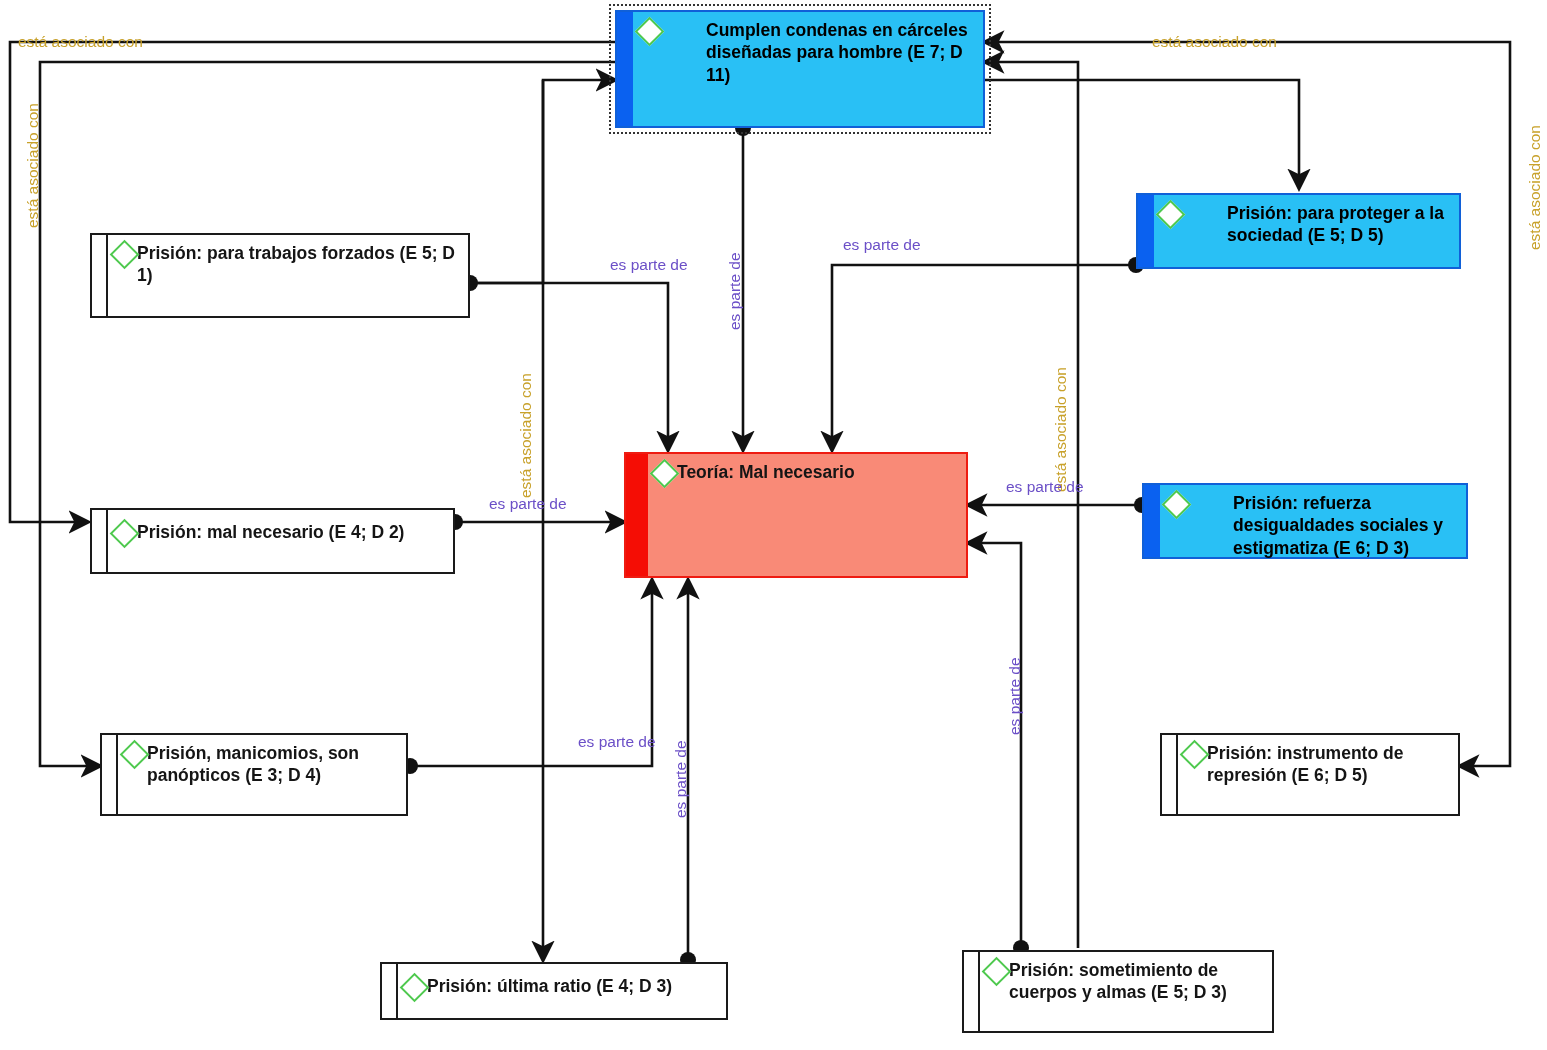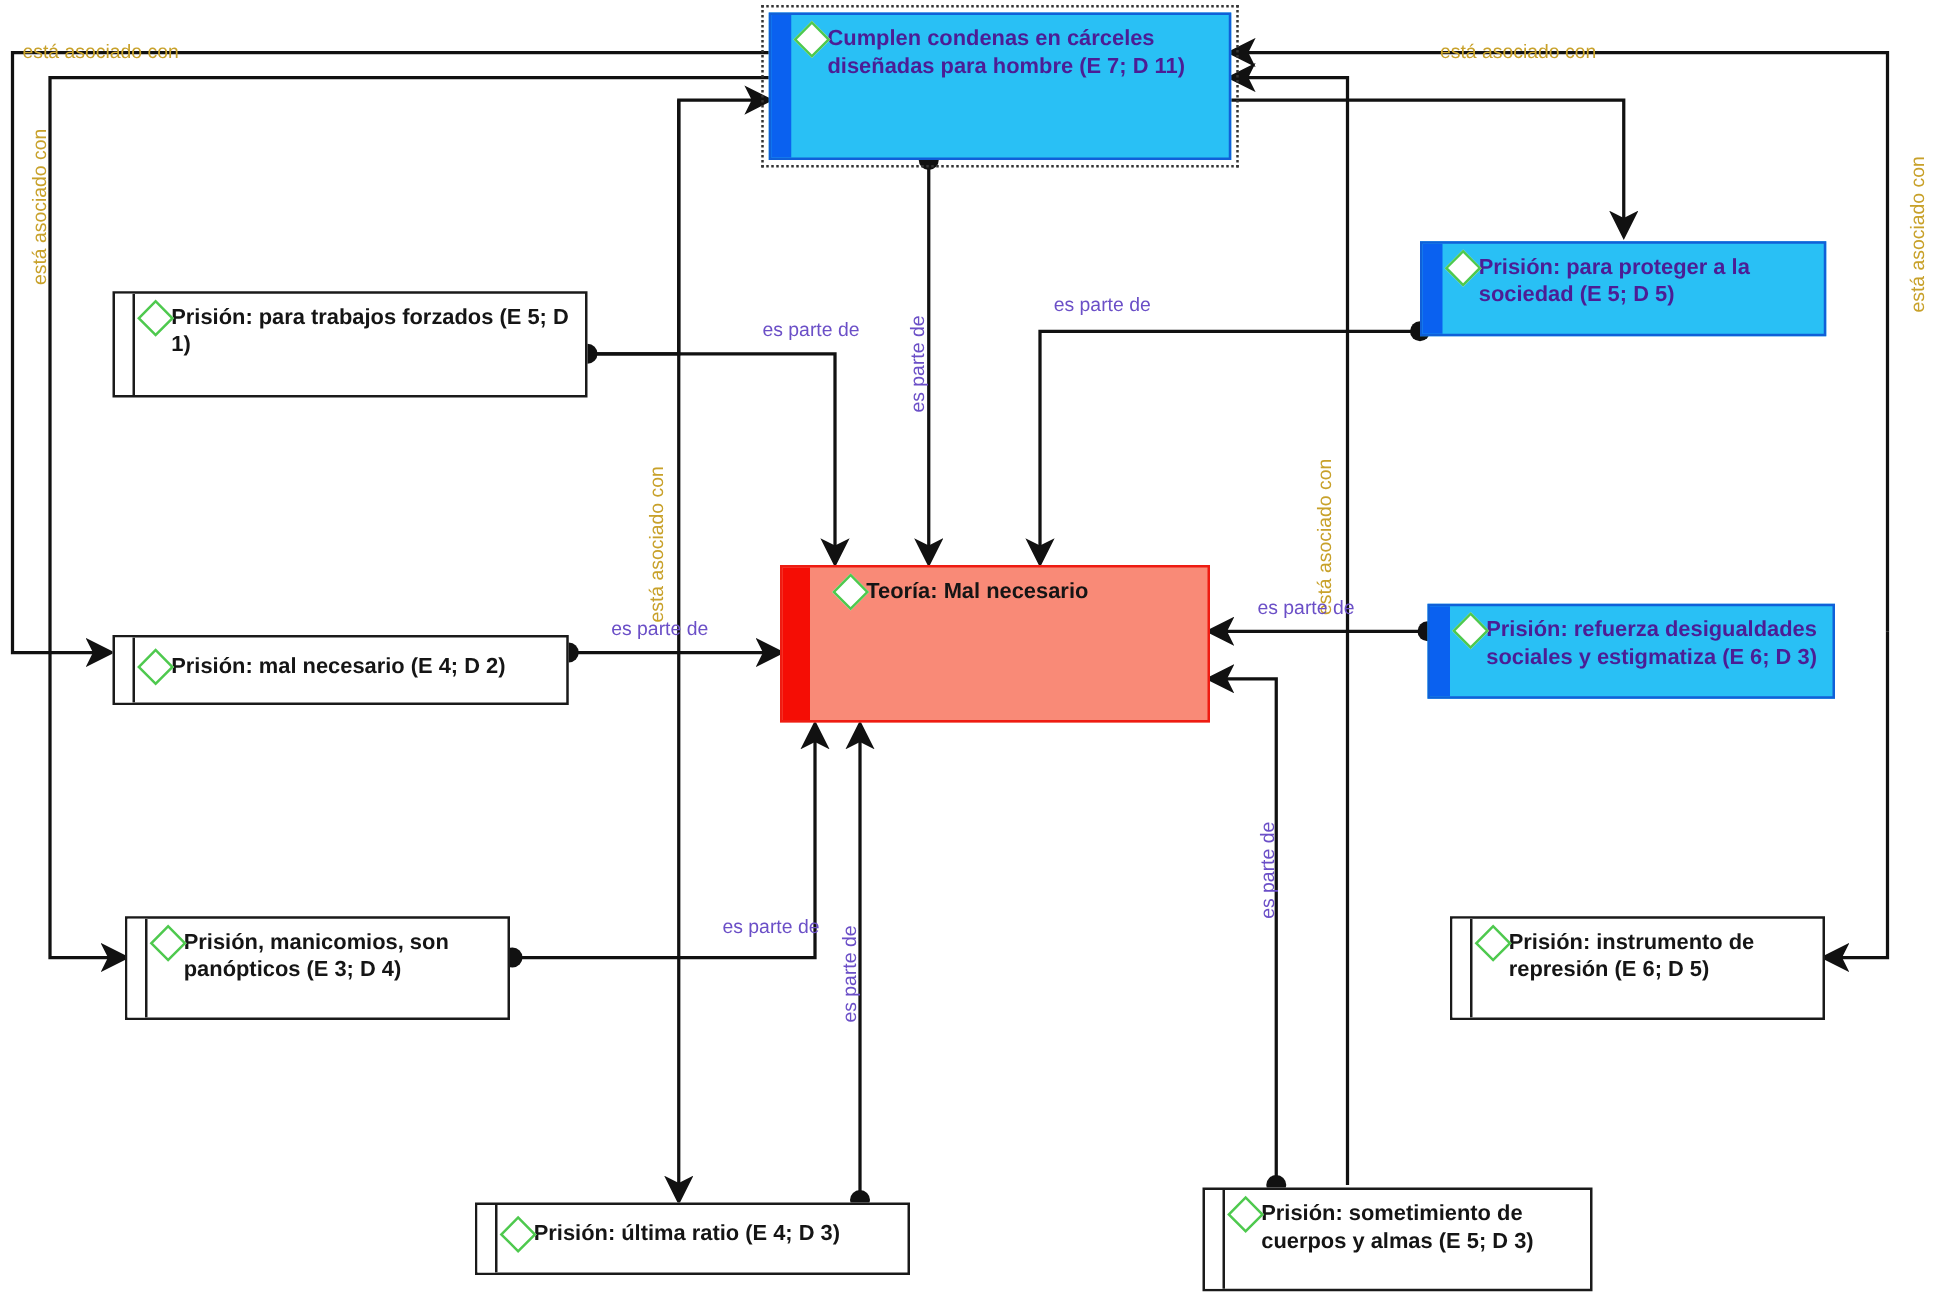"Cumplen condenas en cárceles diseñadas" .cyan .lbl { color: #4c1d95 -> #000000; margin-left: none -> 44px }
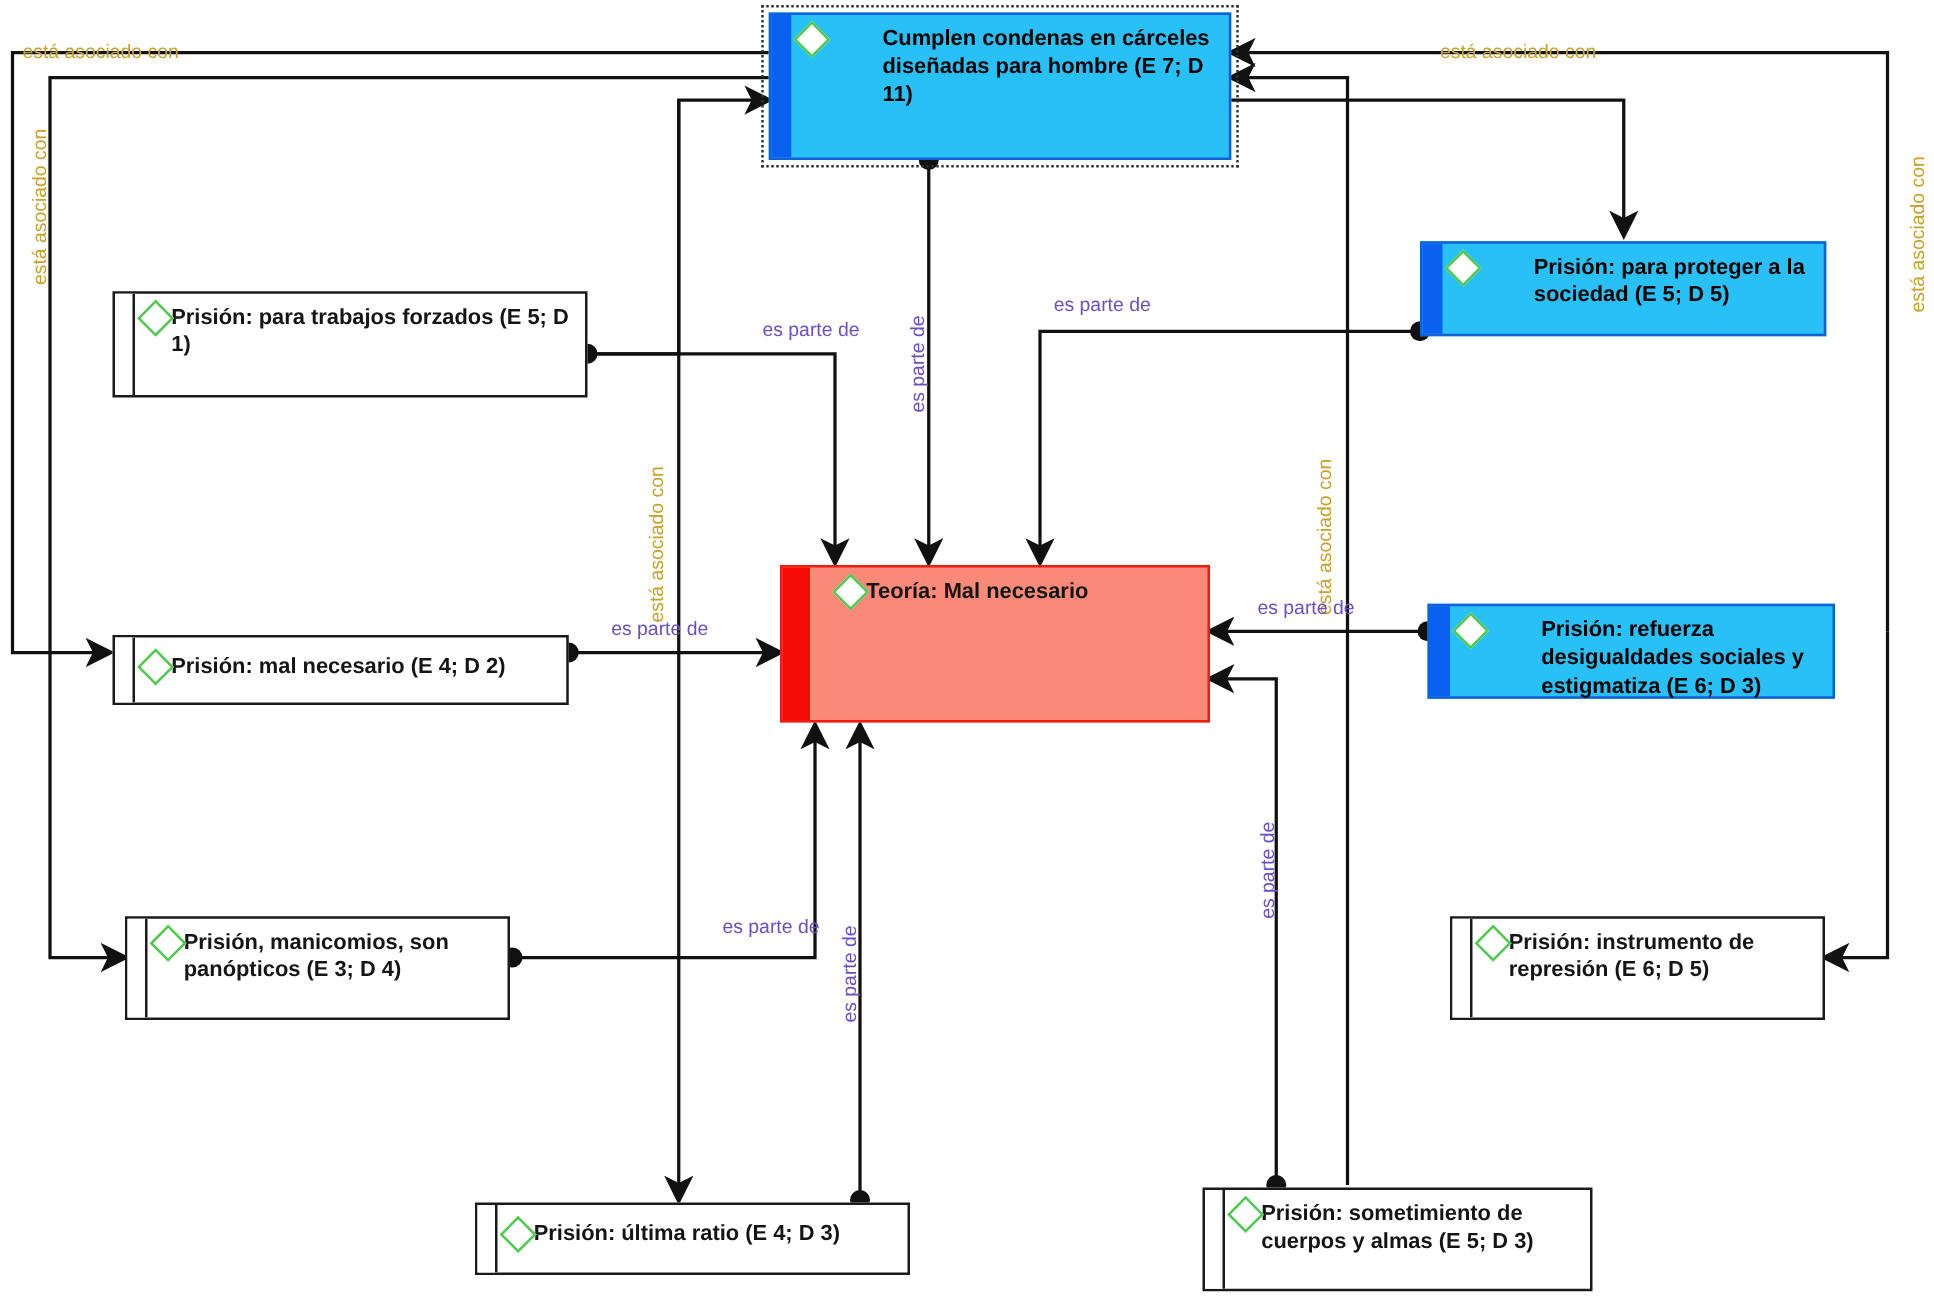"Teoría: Mal necesario" div.node { gap: 16px -> none }
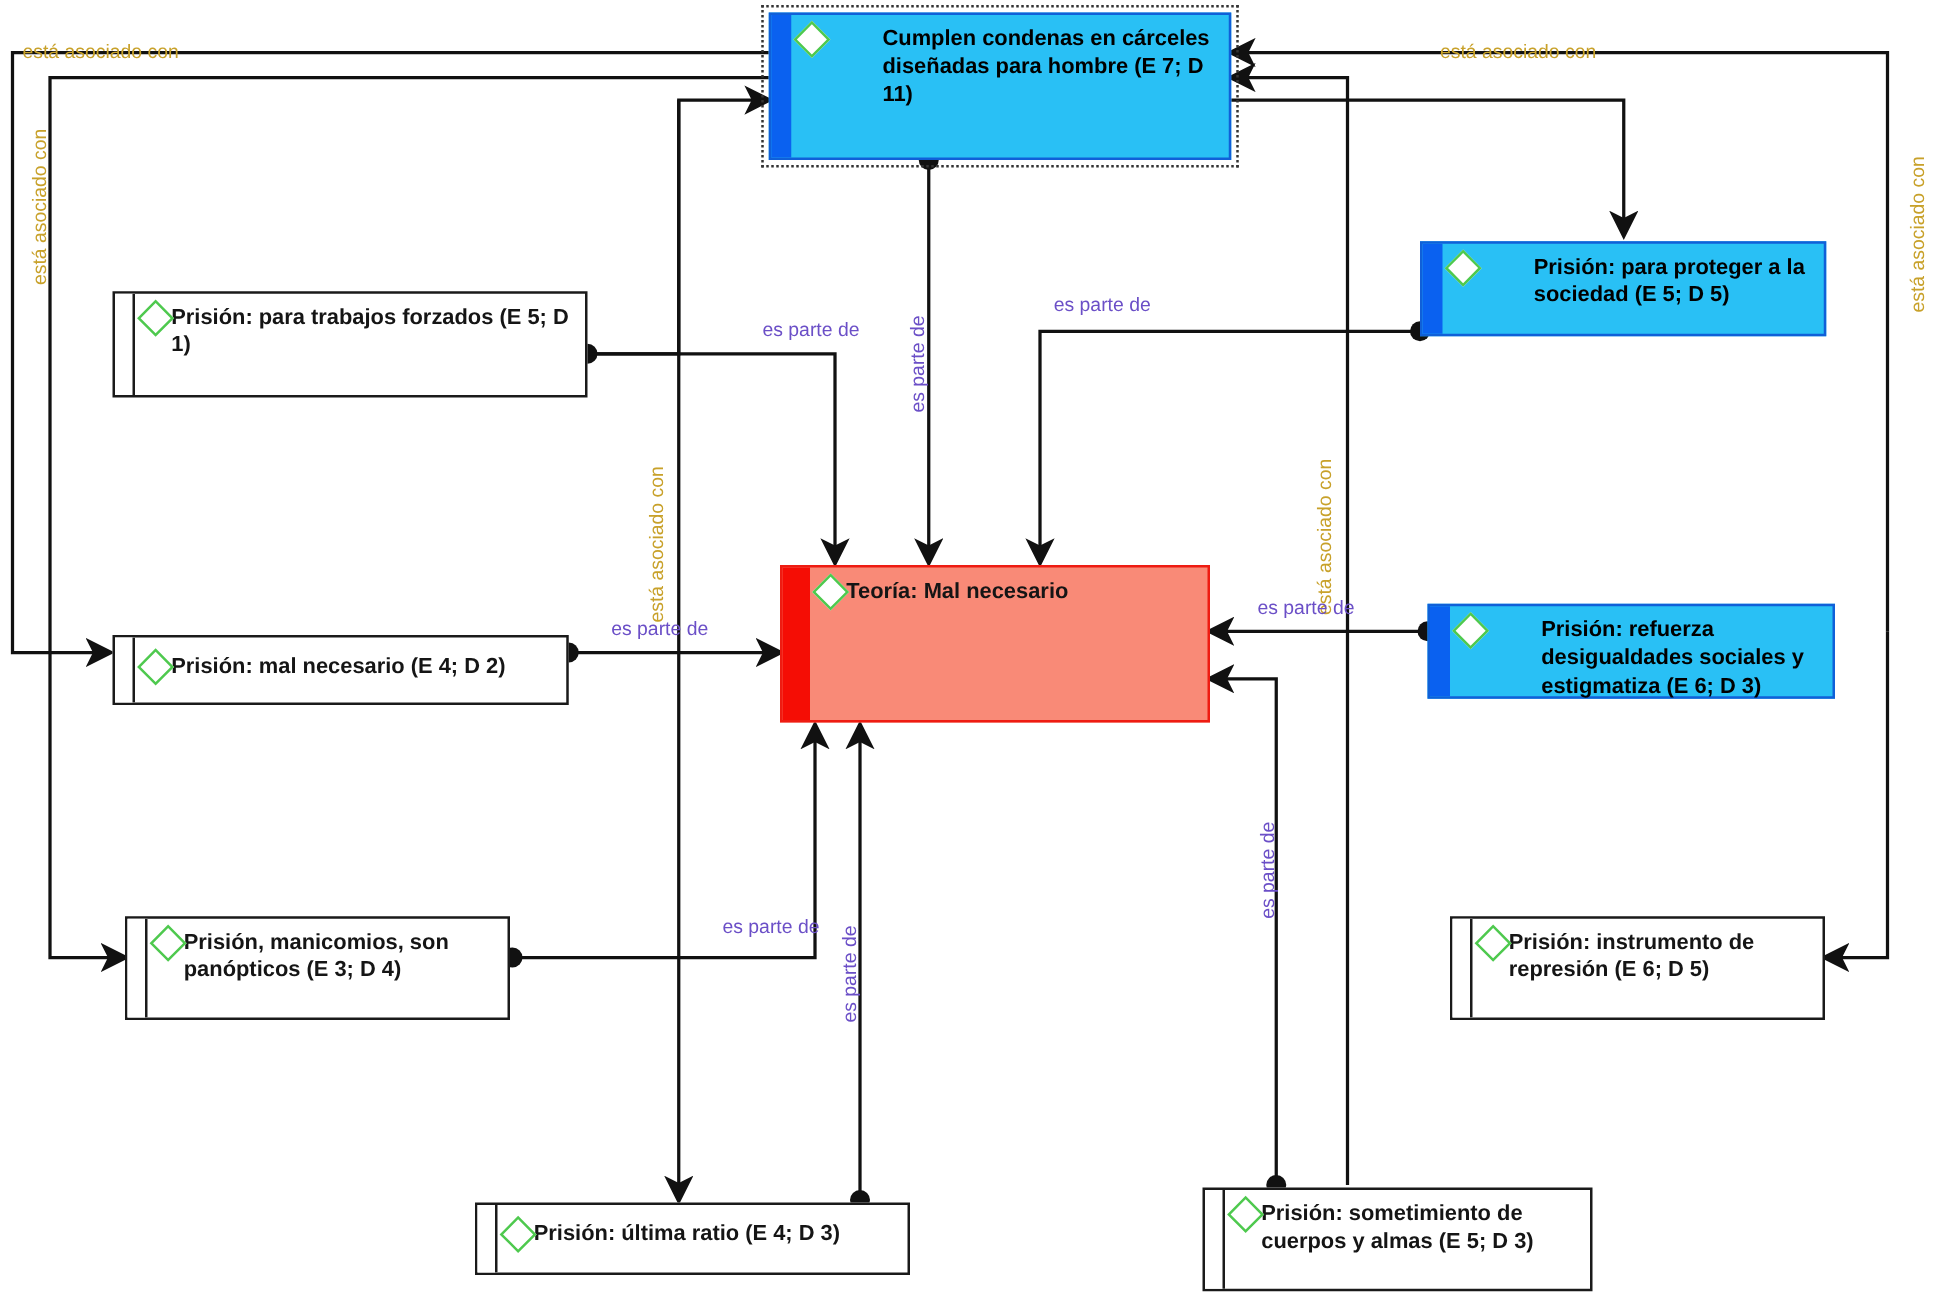"Prisión: mal necesario (E 4;" div.node { height: 56px -> 66px }
